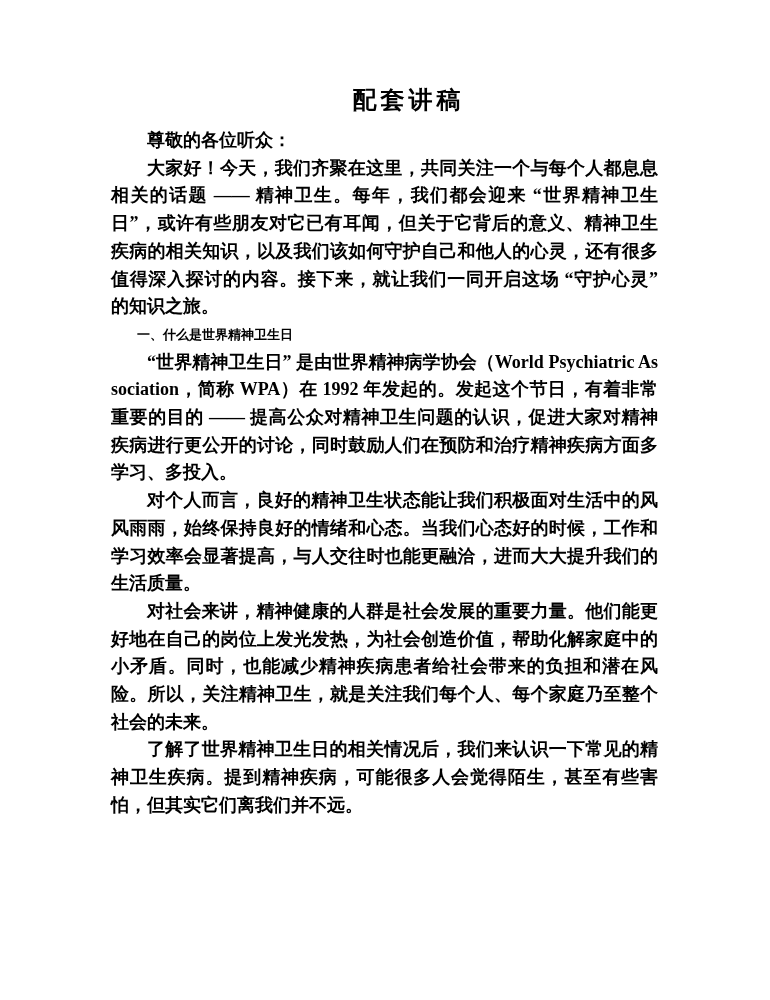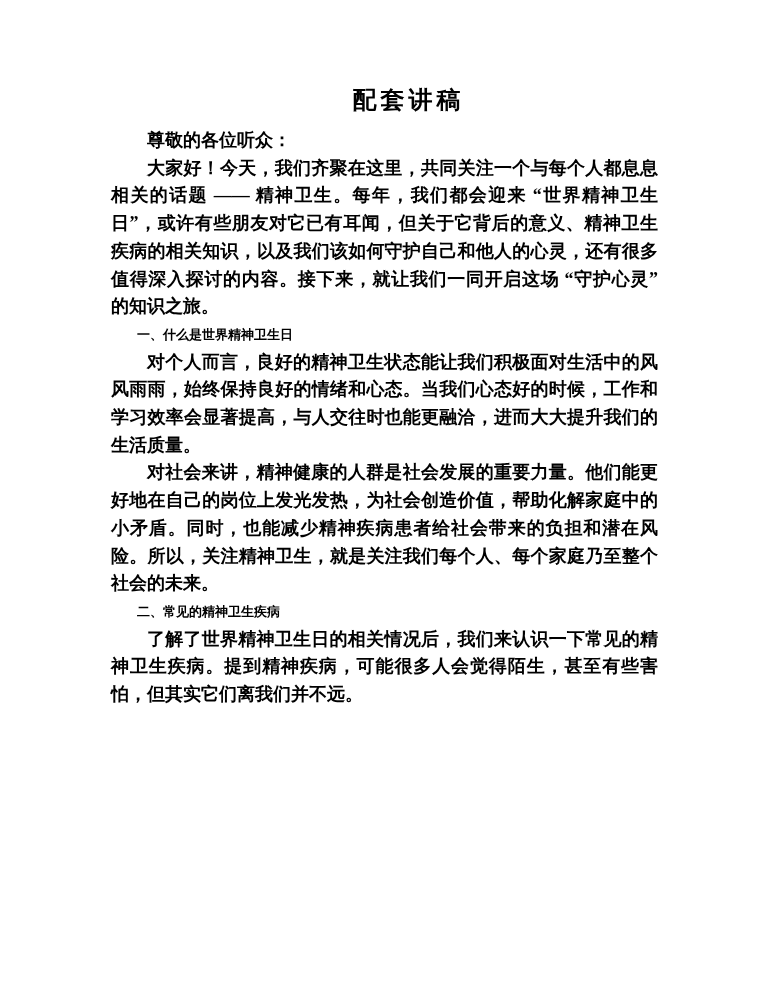"“世界精神卫生日” 是由世界精神病学协会（World Psychiatric" p.para { html: none -> <p>“世界精神卫生日” 是由世界精神病学协会（World Psychiatric Association，简称 WPA）在 1992 年发起的。发起这个节日，有着非常重要的目的 —— 提高公众对精神卫生问题的认识，促进大家对精神疾病进行更公开的讨论，同时鼓励人们在预防和治疗精神疾病方面多学习、多投入。</p> }
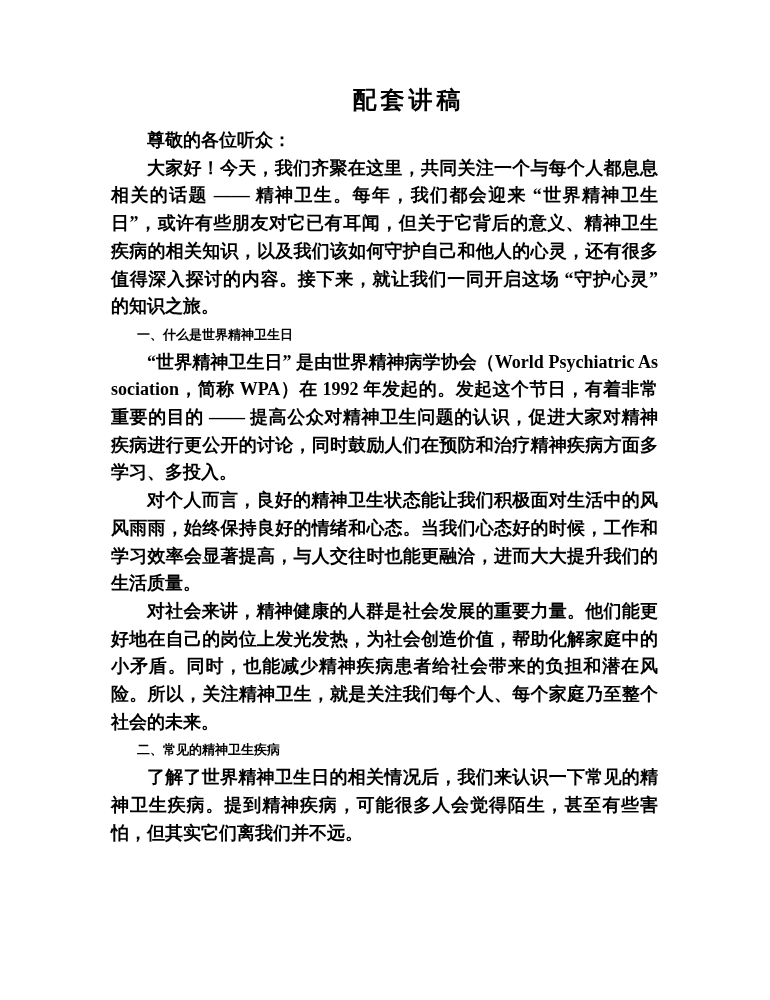"二、常见的精神卫生疾病" p.heading { html: <p>二、常见的精神卫生疾病</p> -> none }
